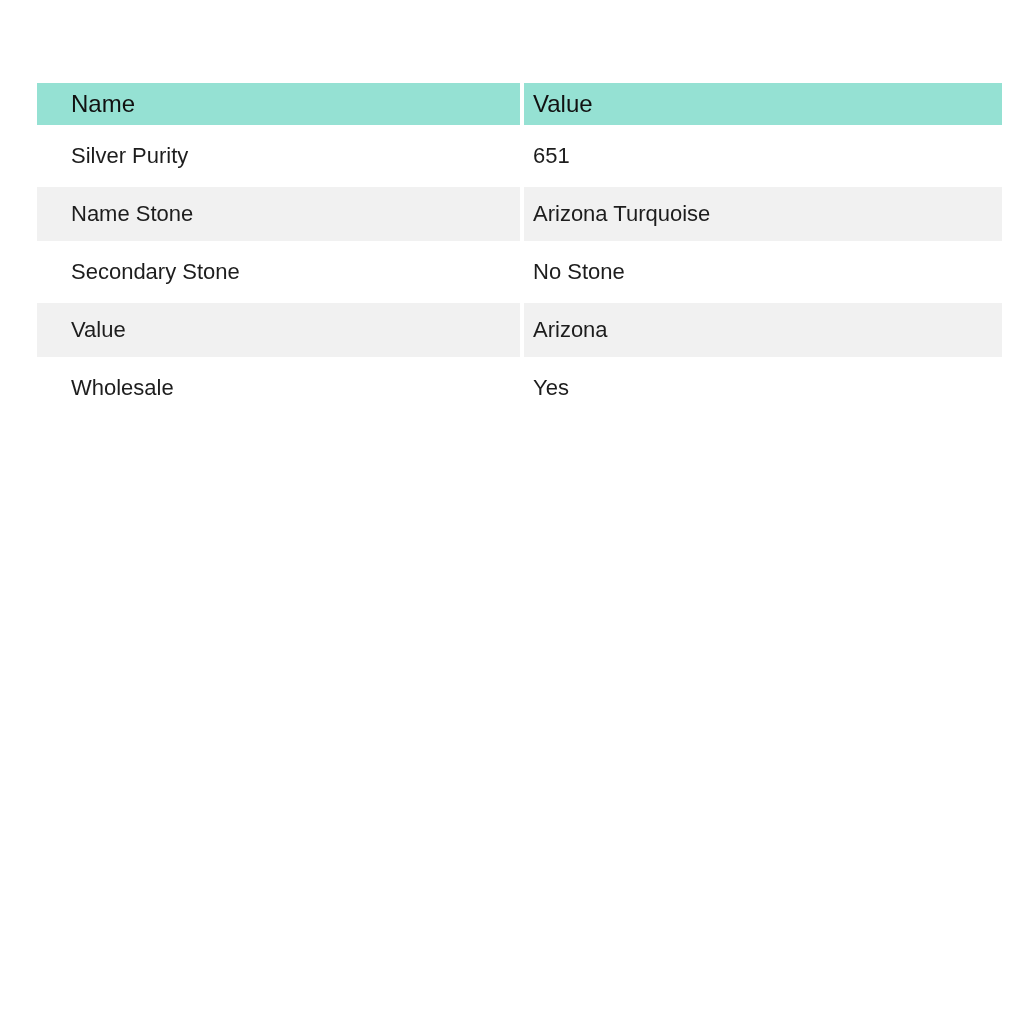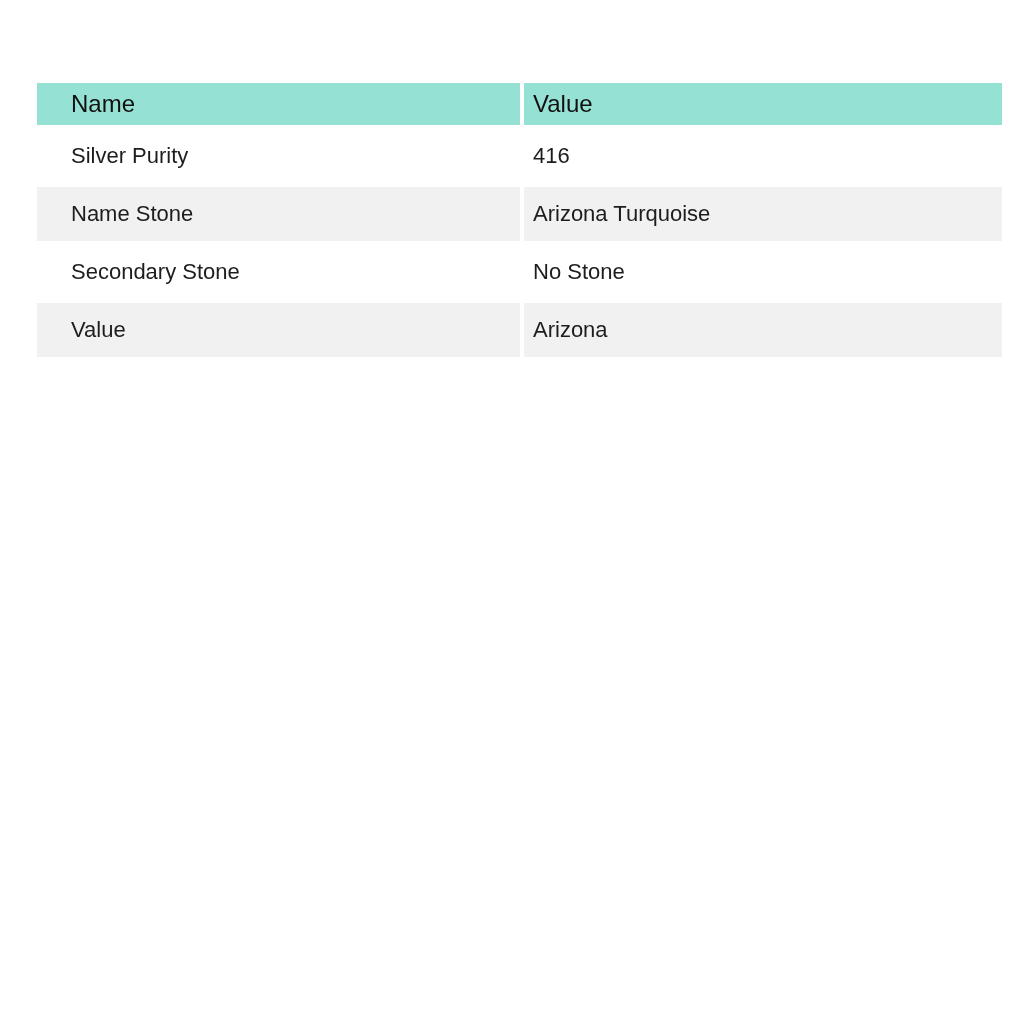"416" td.col-value { text: 416 -> 651 }
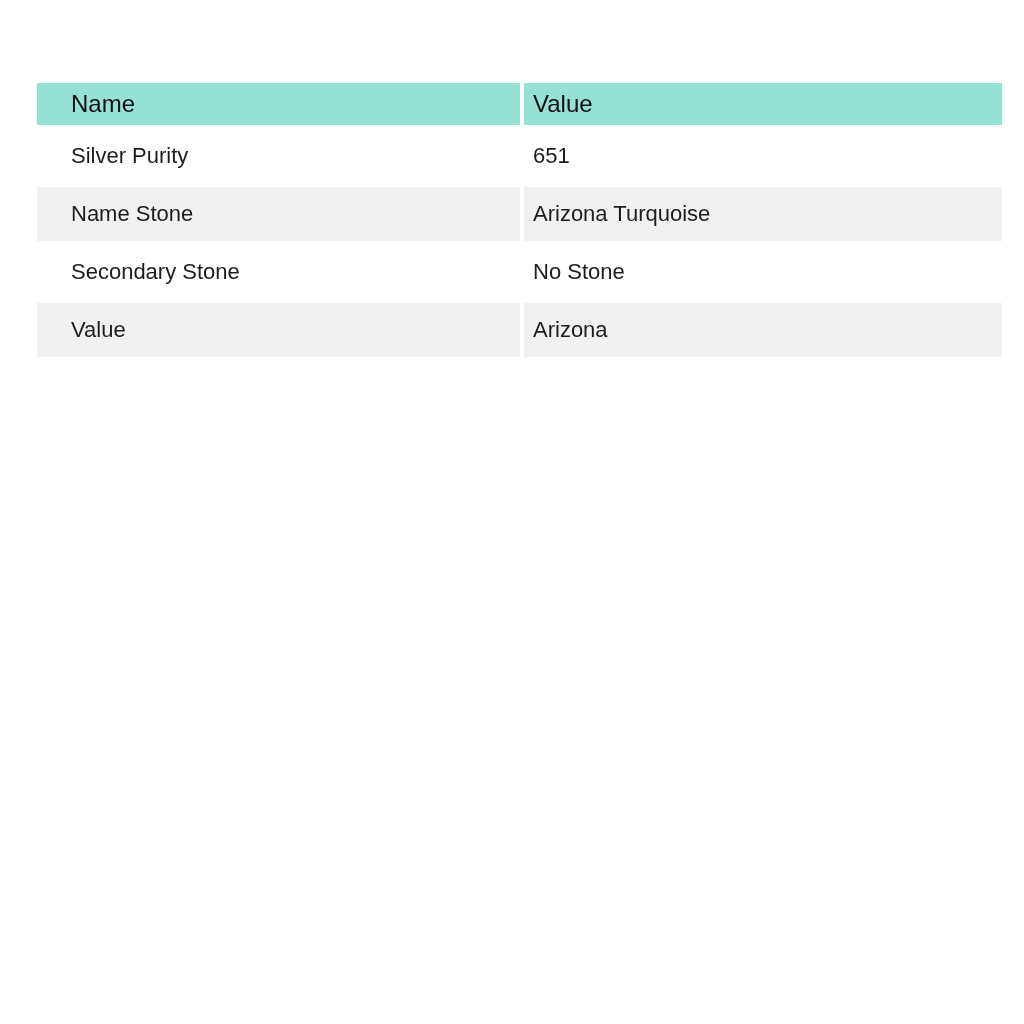"Wholesale" tr { html: none -> <tr> <td>Wholesale</td> <td>Yes</td> </tr> }
